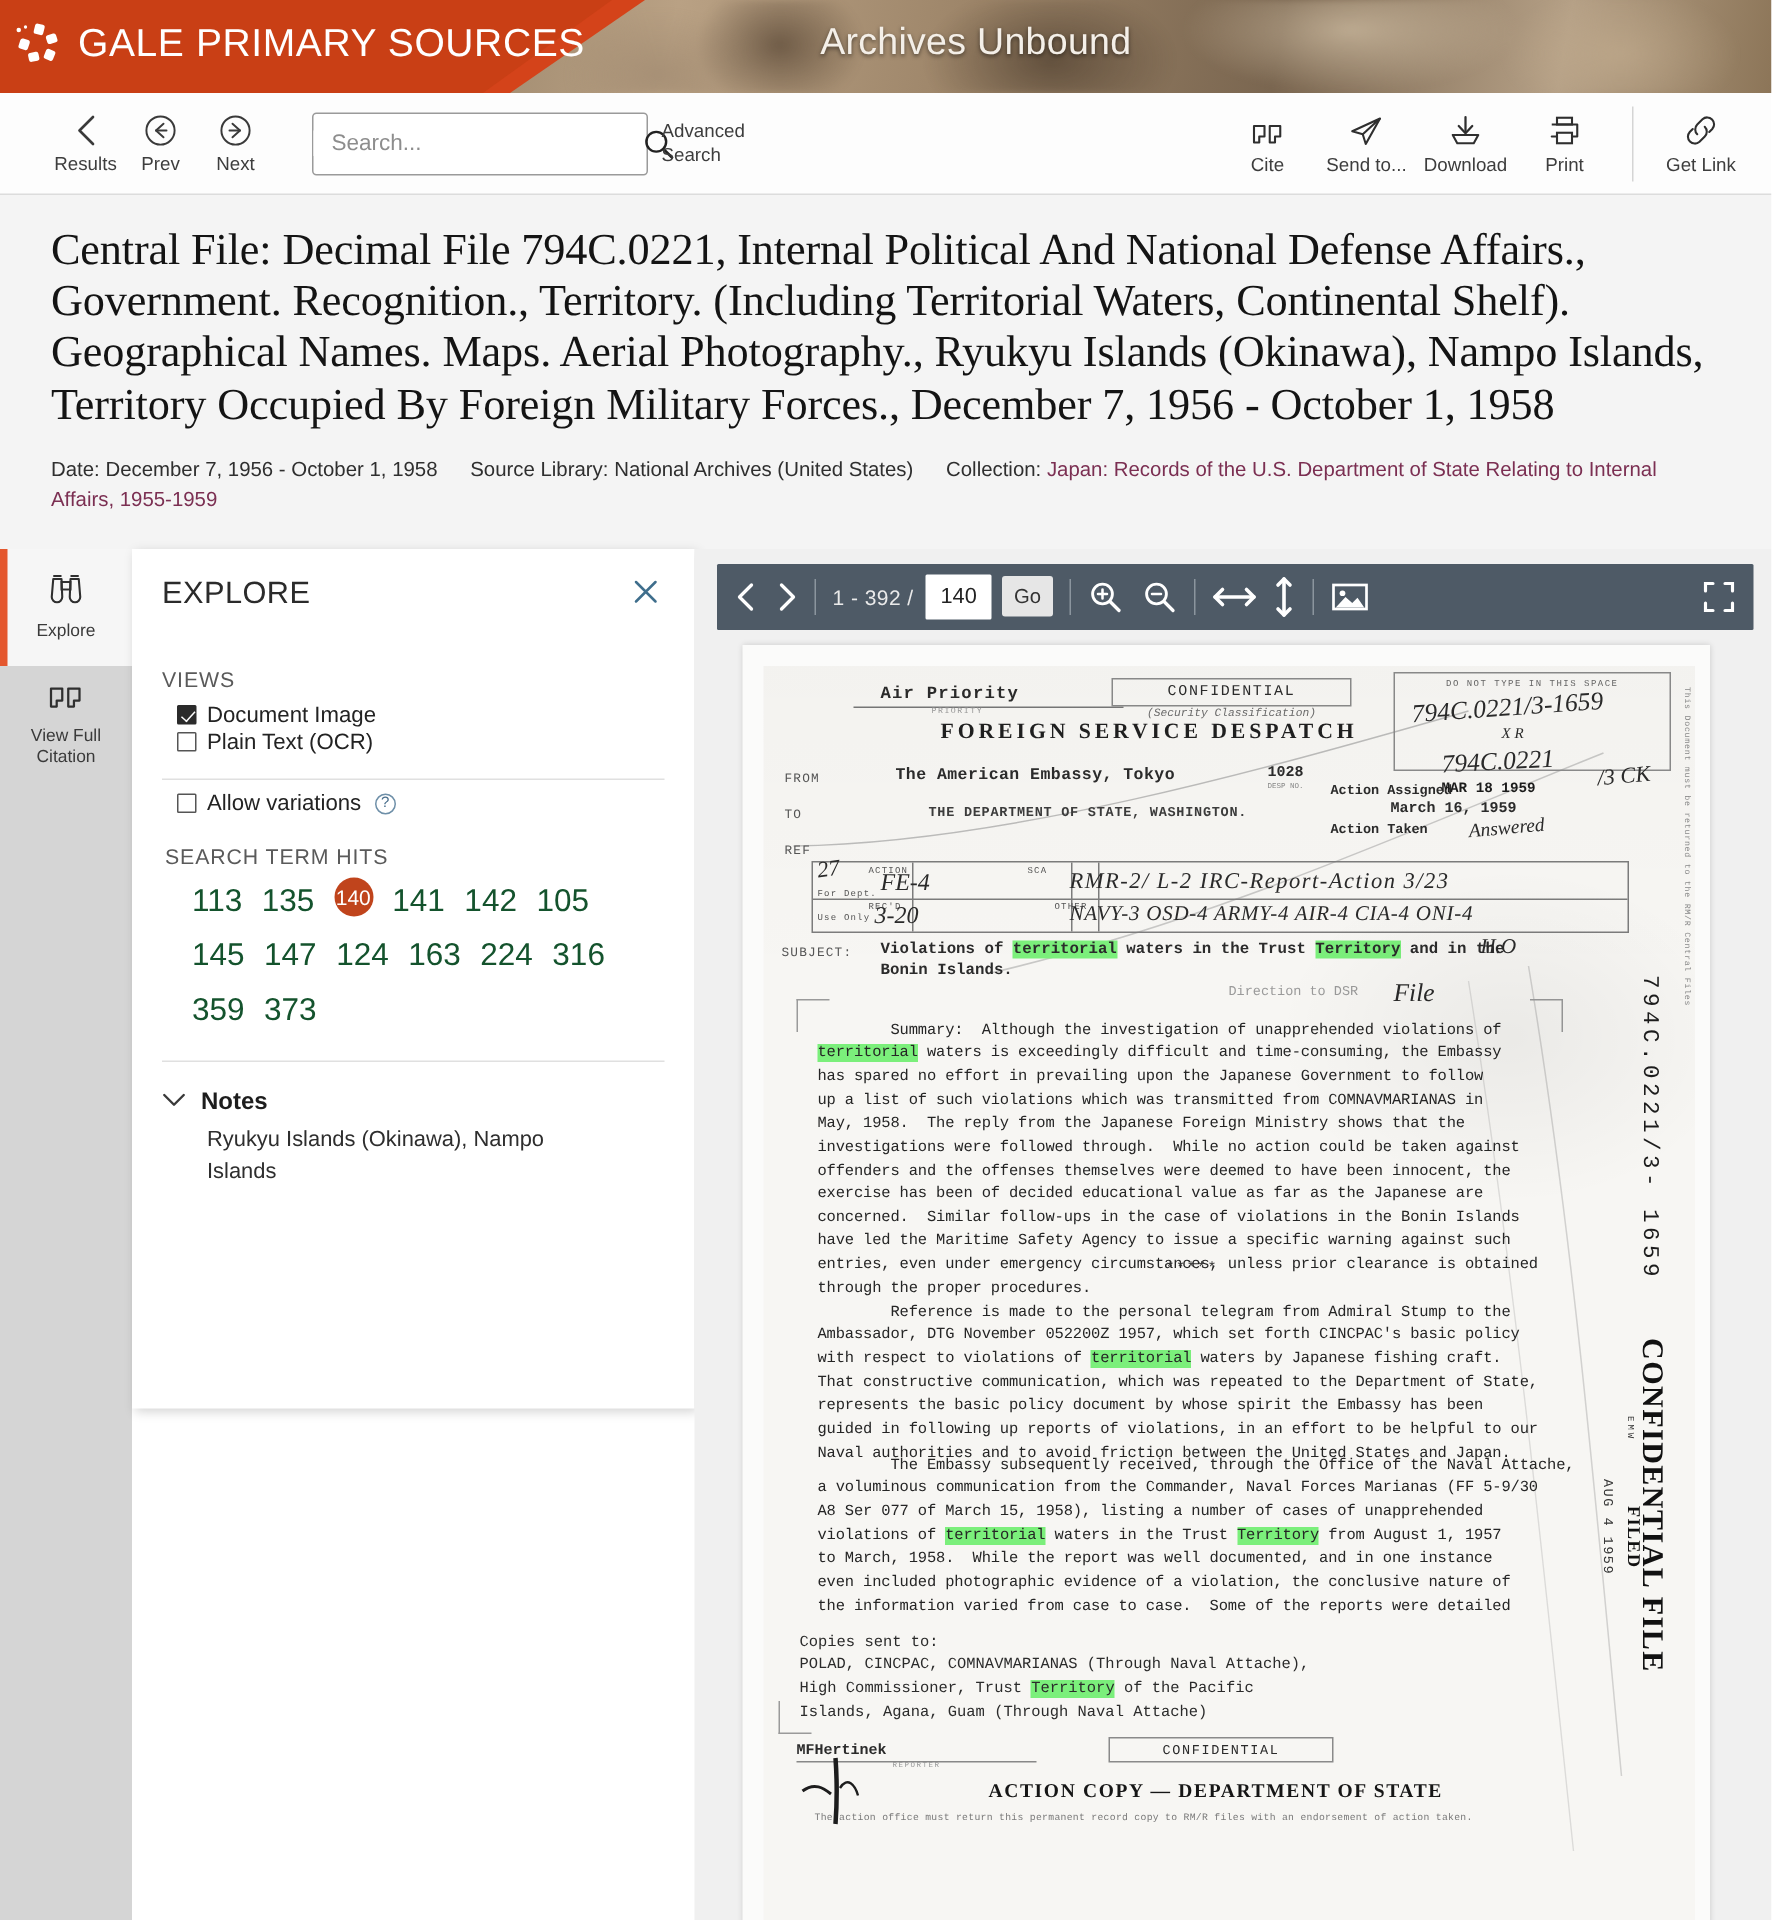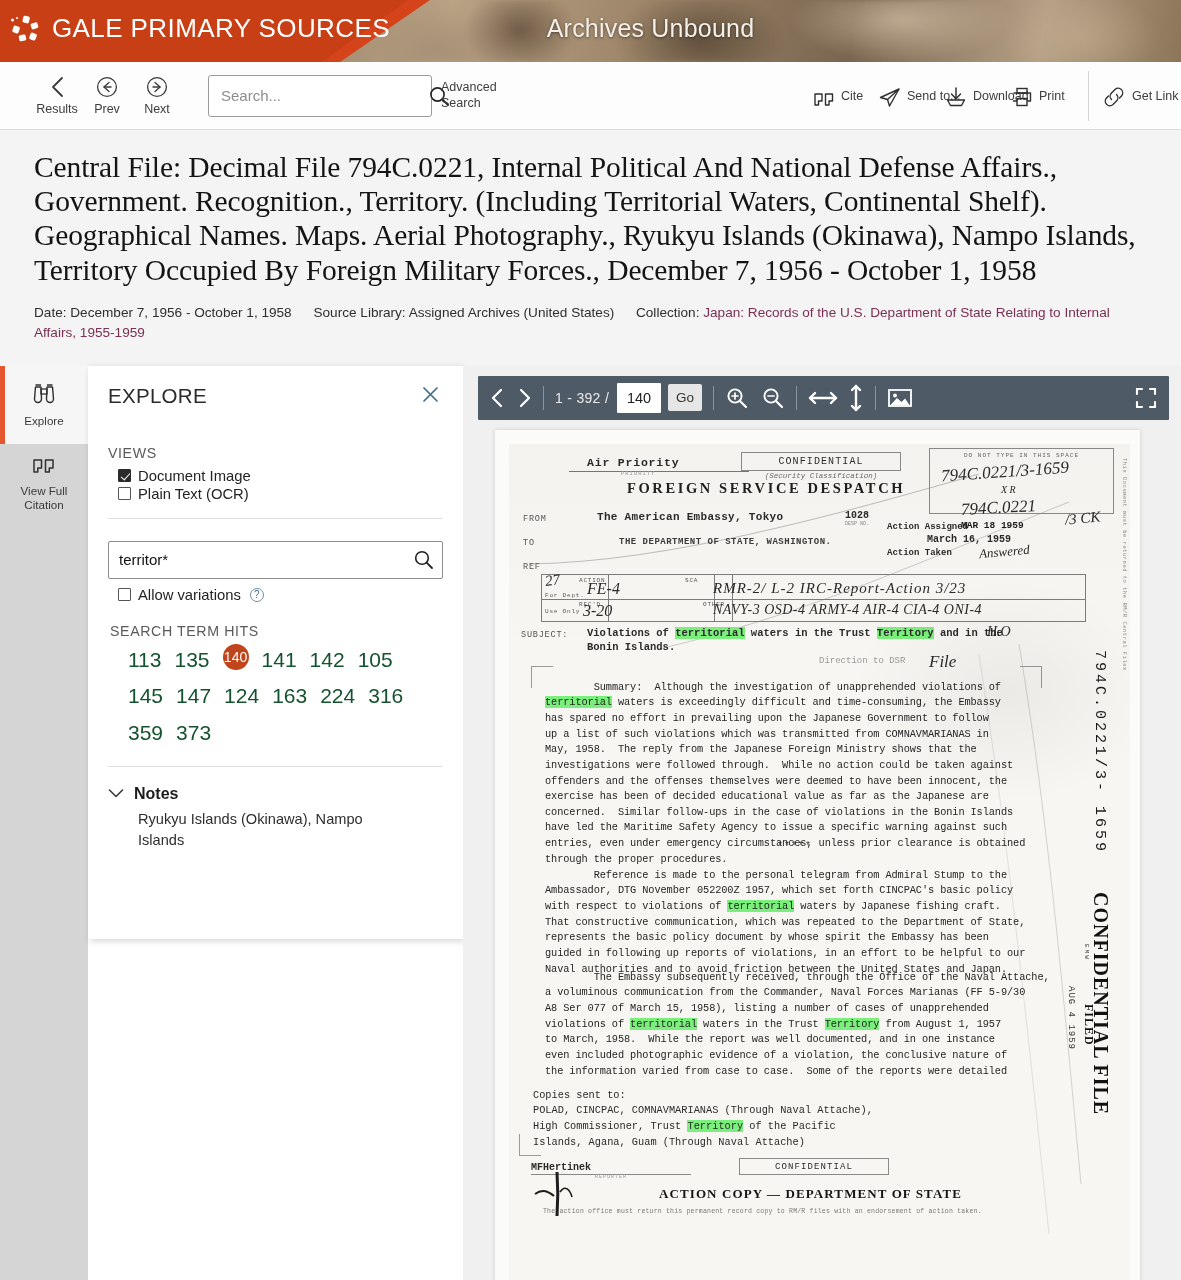"Cite" .tool-btn { flex-direction: row -> column }
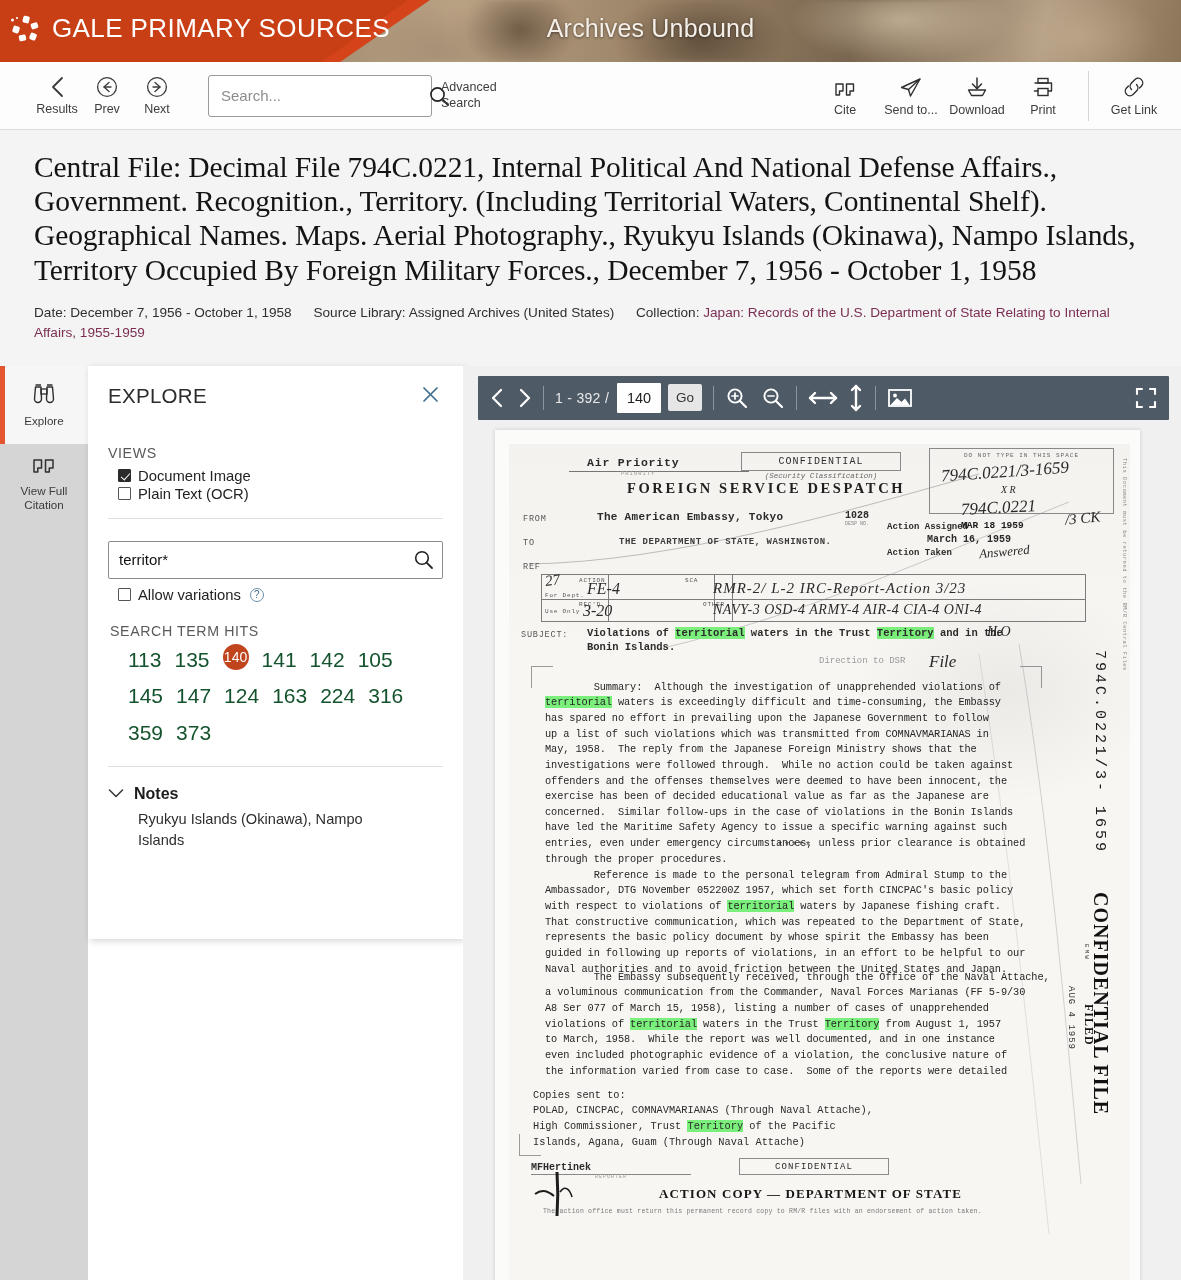"Assigned Archives (United States)" span { text: Assigned -> National }
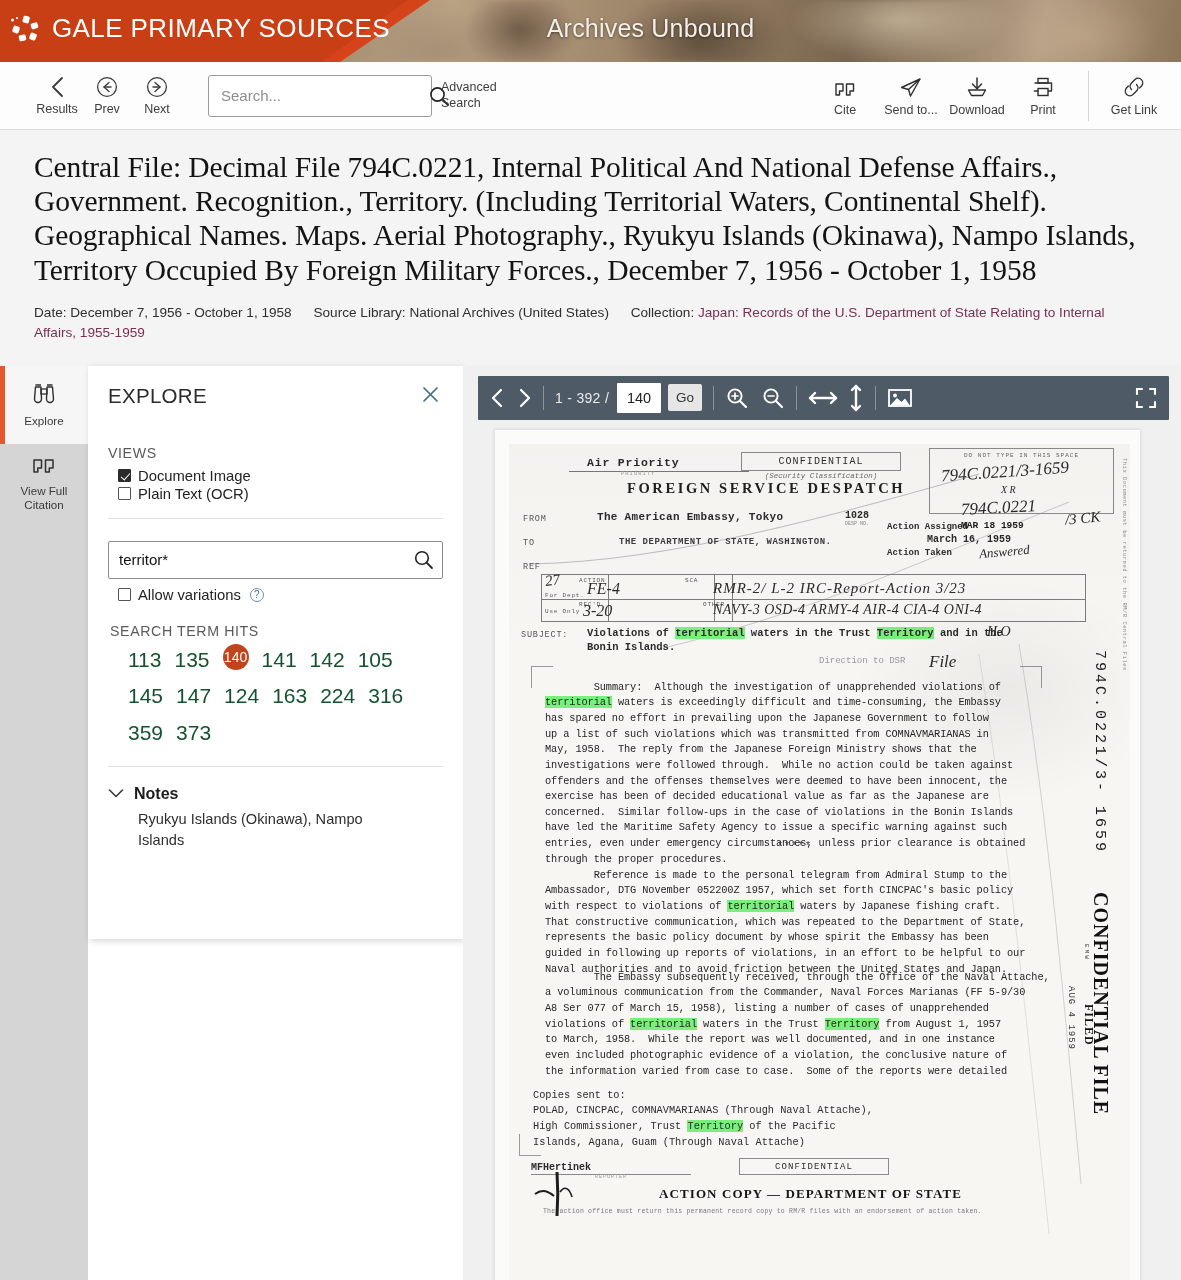"territor*" div.term-box { html: <div> <input> <span> <svg> <circle></circle> <path></path> </svg> </span> </div> -> none }
